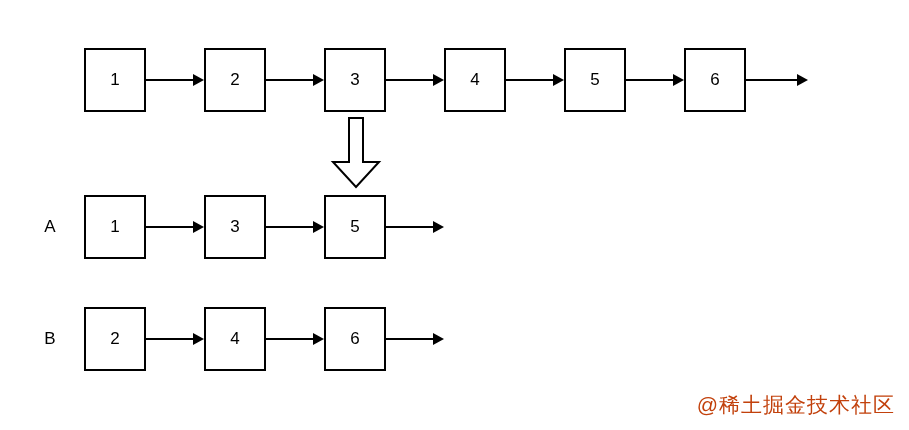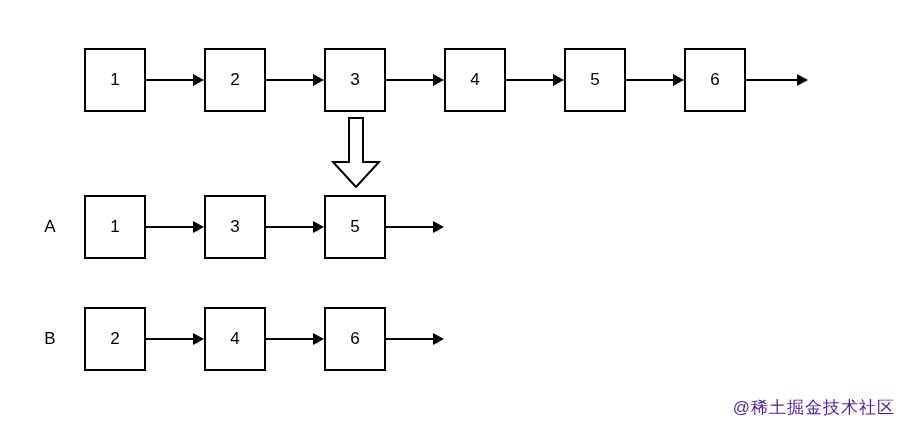"@稀土掘金技术社区" .watermark { color: #4c1d95 -> #c2410c; font-size: 17px -> 21px }
